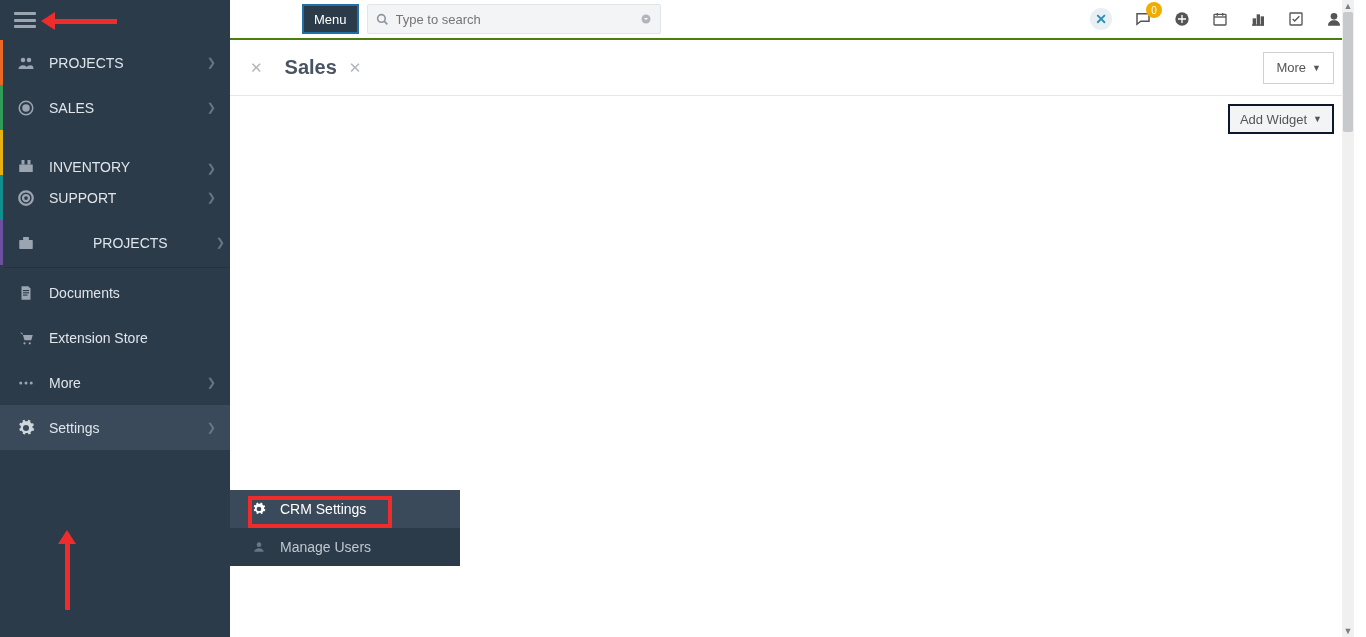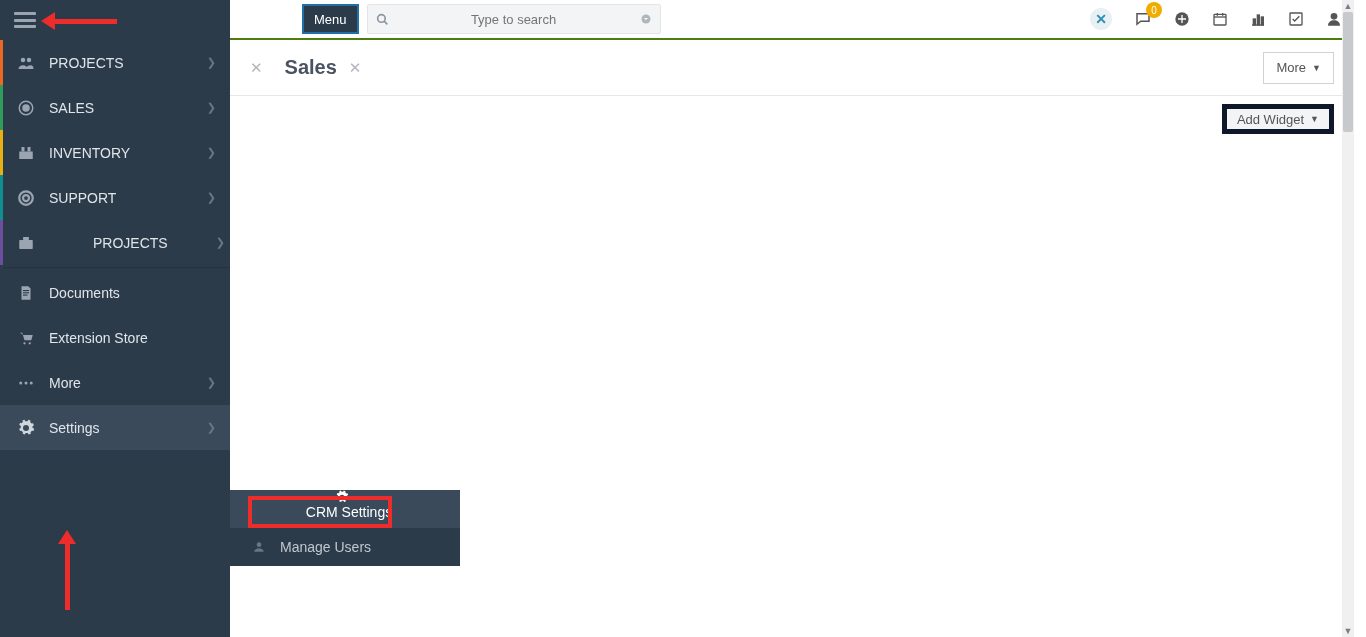"Type to search" .search-input { text-align: center -> none }
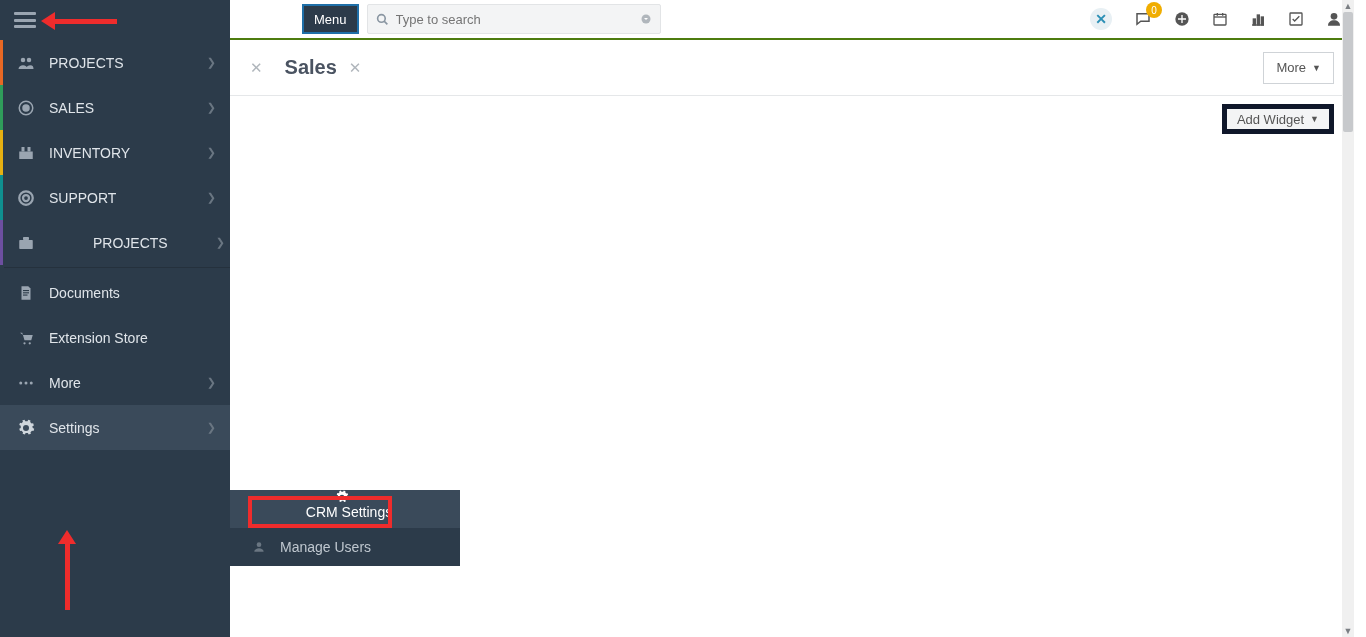"Add Widget" .add-widget { border: 5px solid #0f172a -> 2px solid #0f172a }
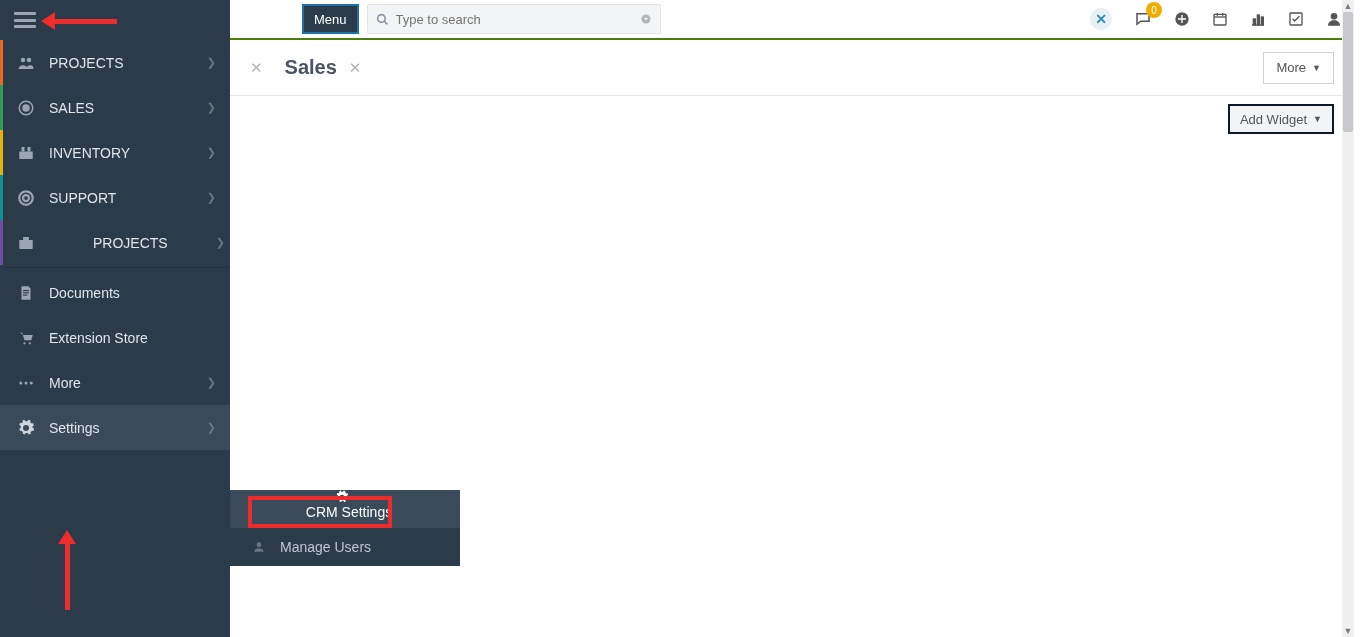"INVENTORY" .nav-item.accent-yellow { align-items: none -> flex-end }
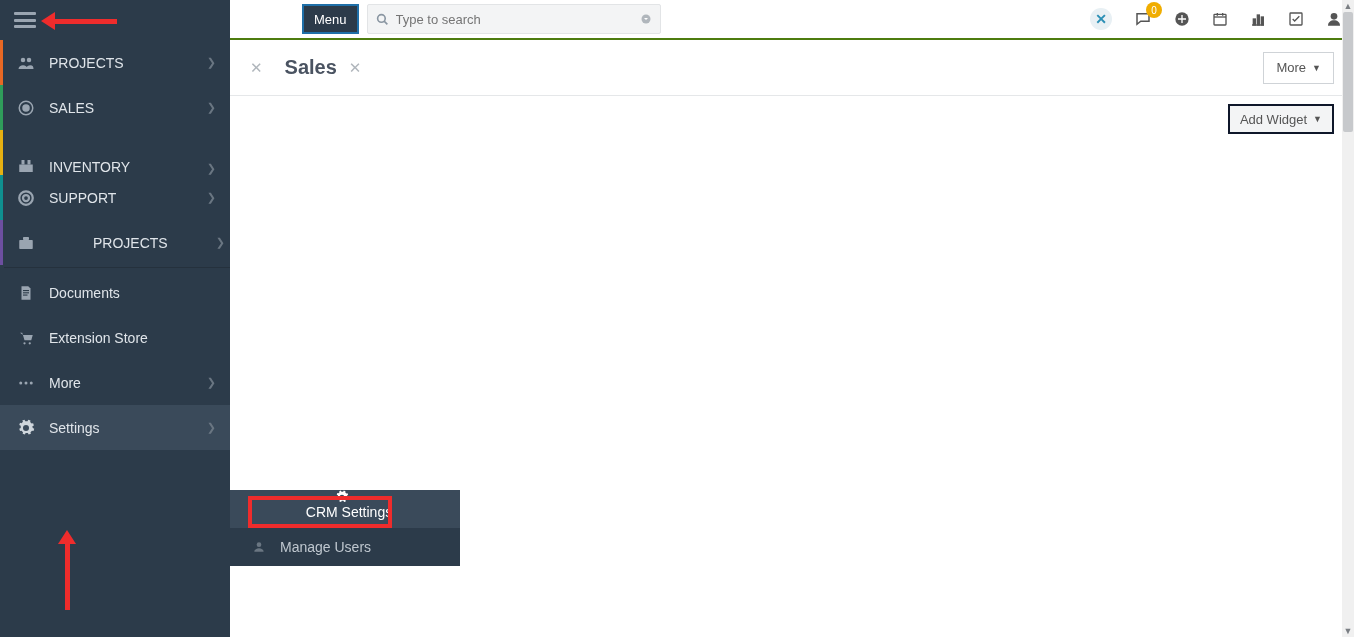"CRM Settings" .fly-item.active { flex-direction: column -> none }
